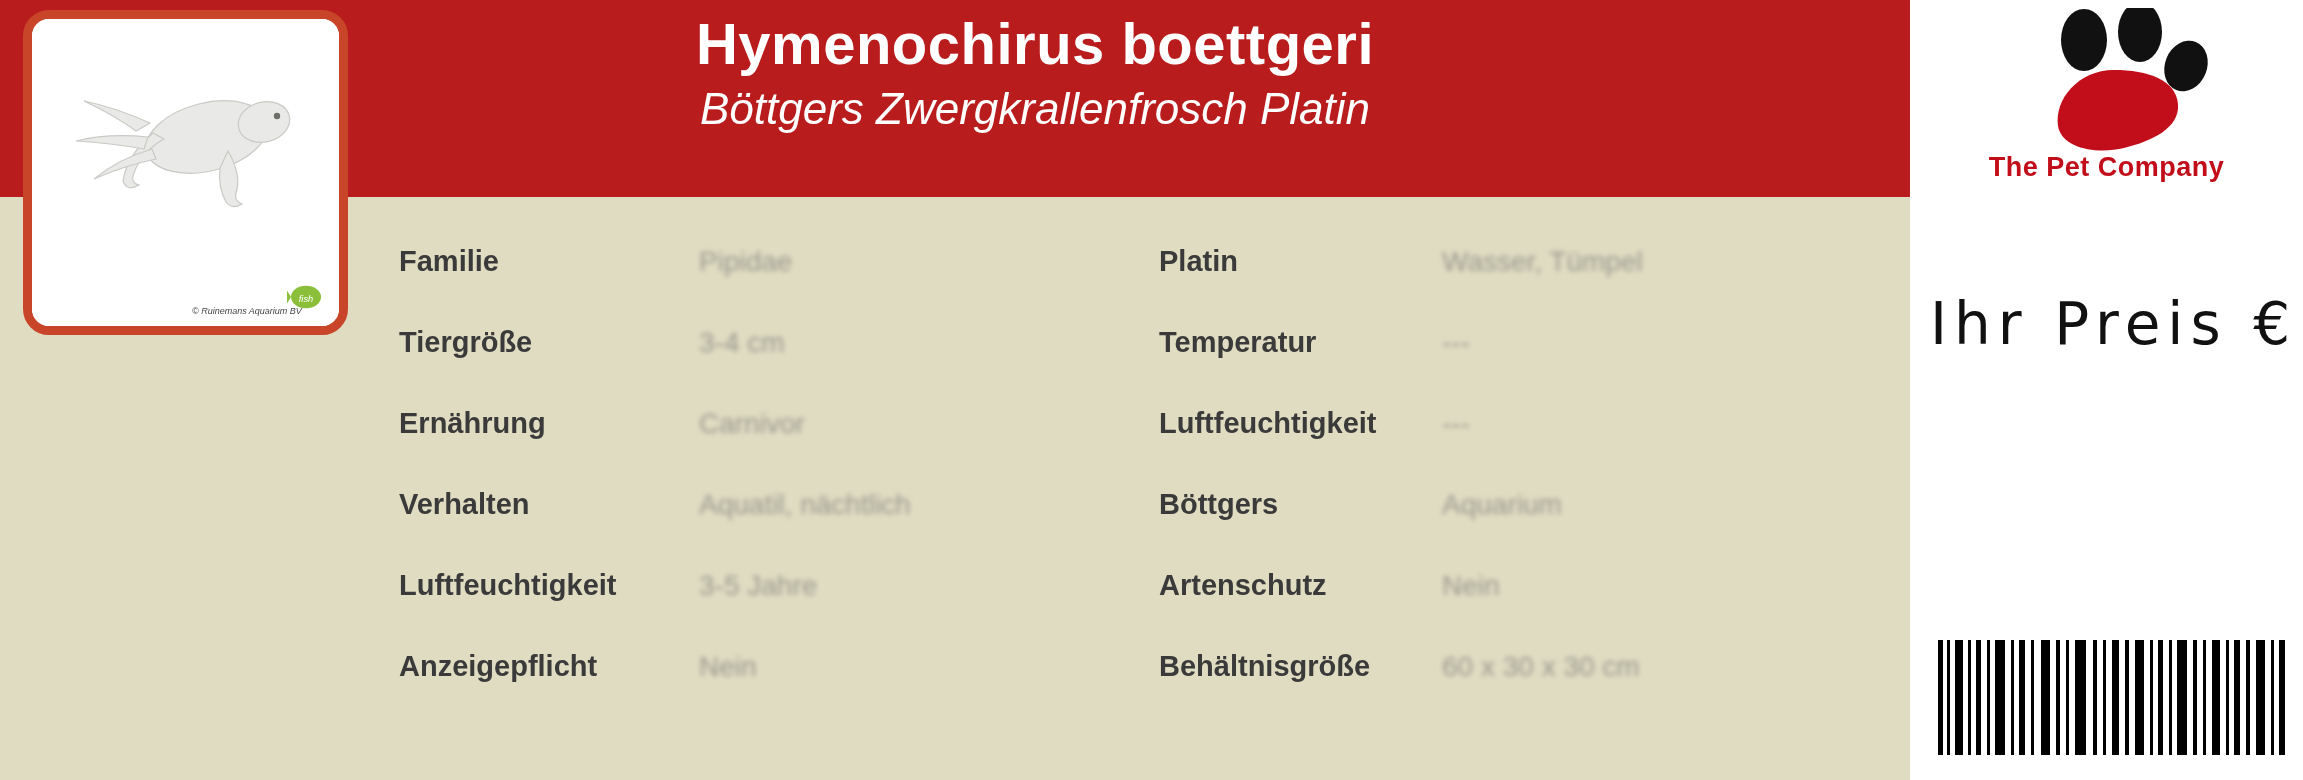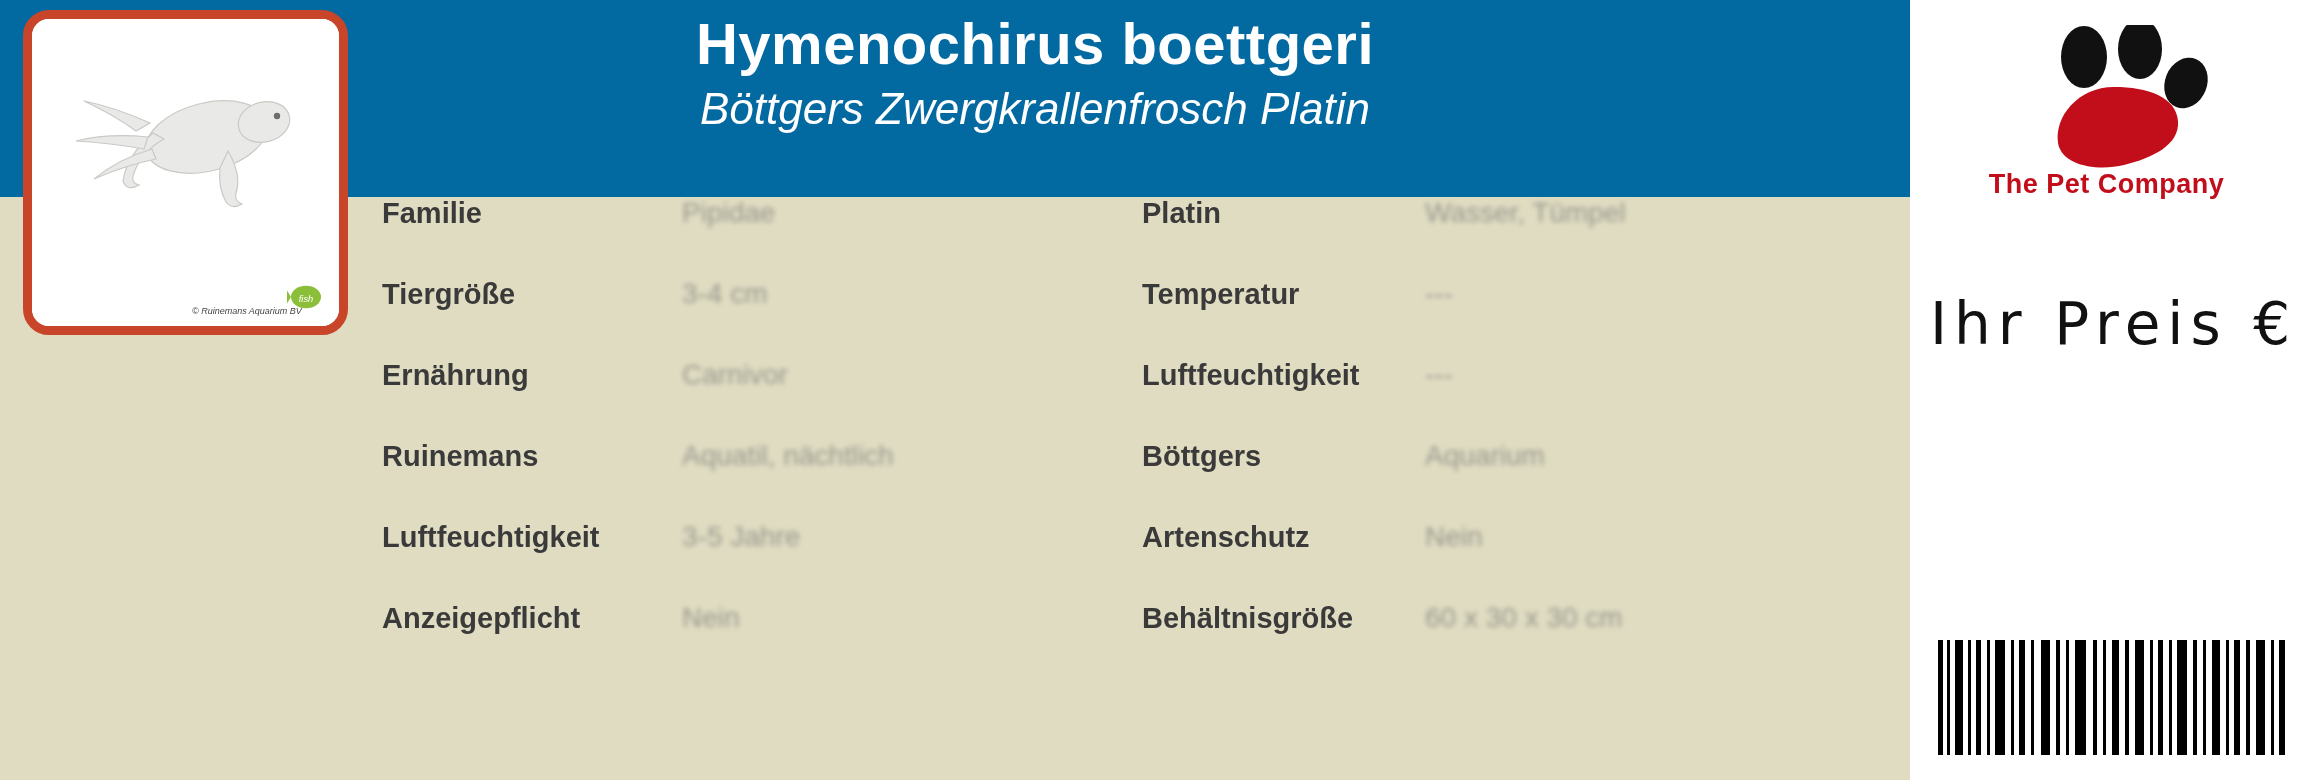"Hymenochirus boettgeri" .header-band { background: #0369a1 -> #b91c1c }
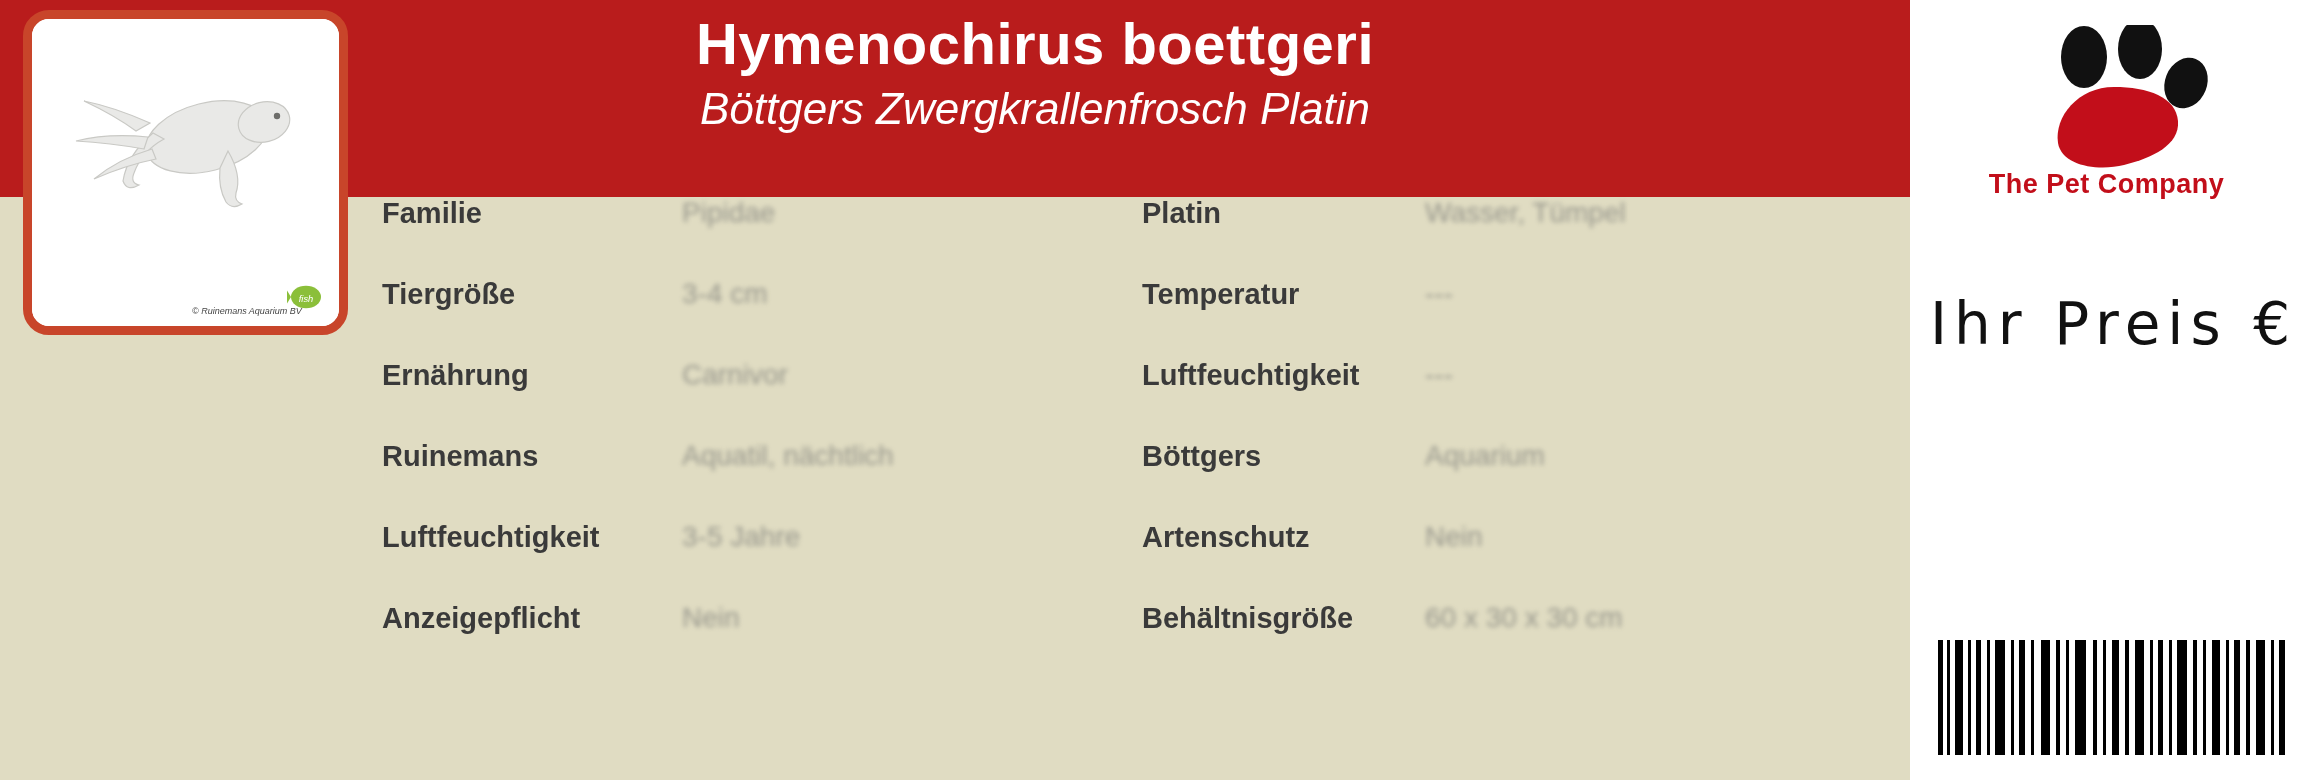"The Pet Company" .brand { top: 17px -> 0 }
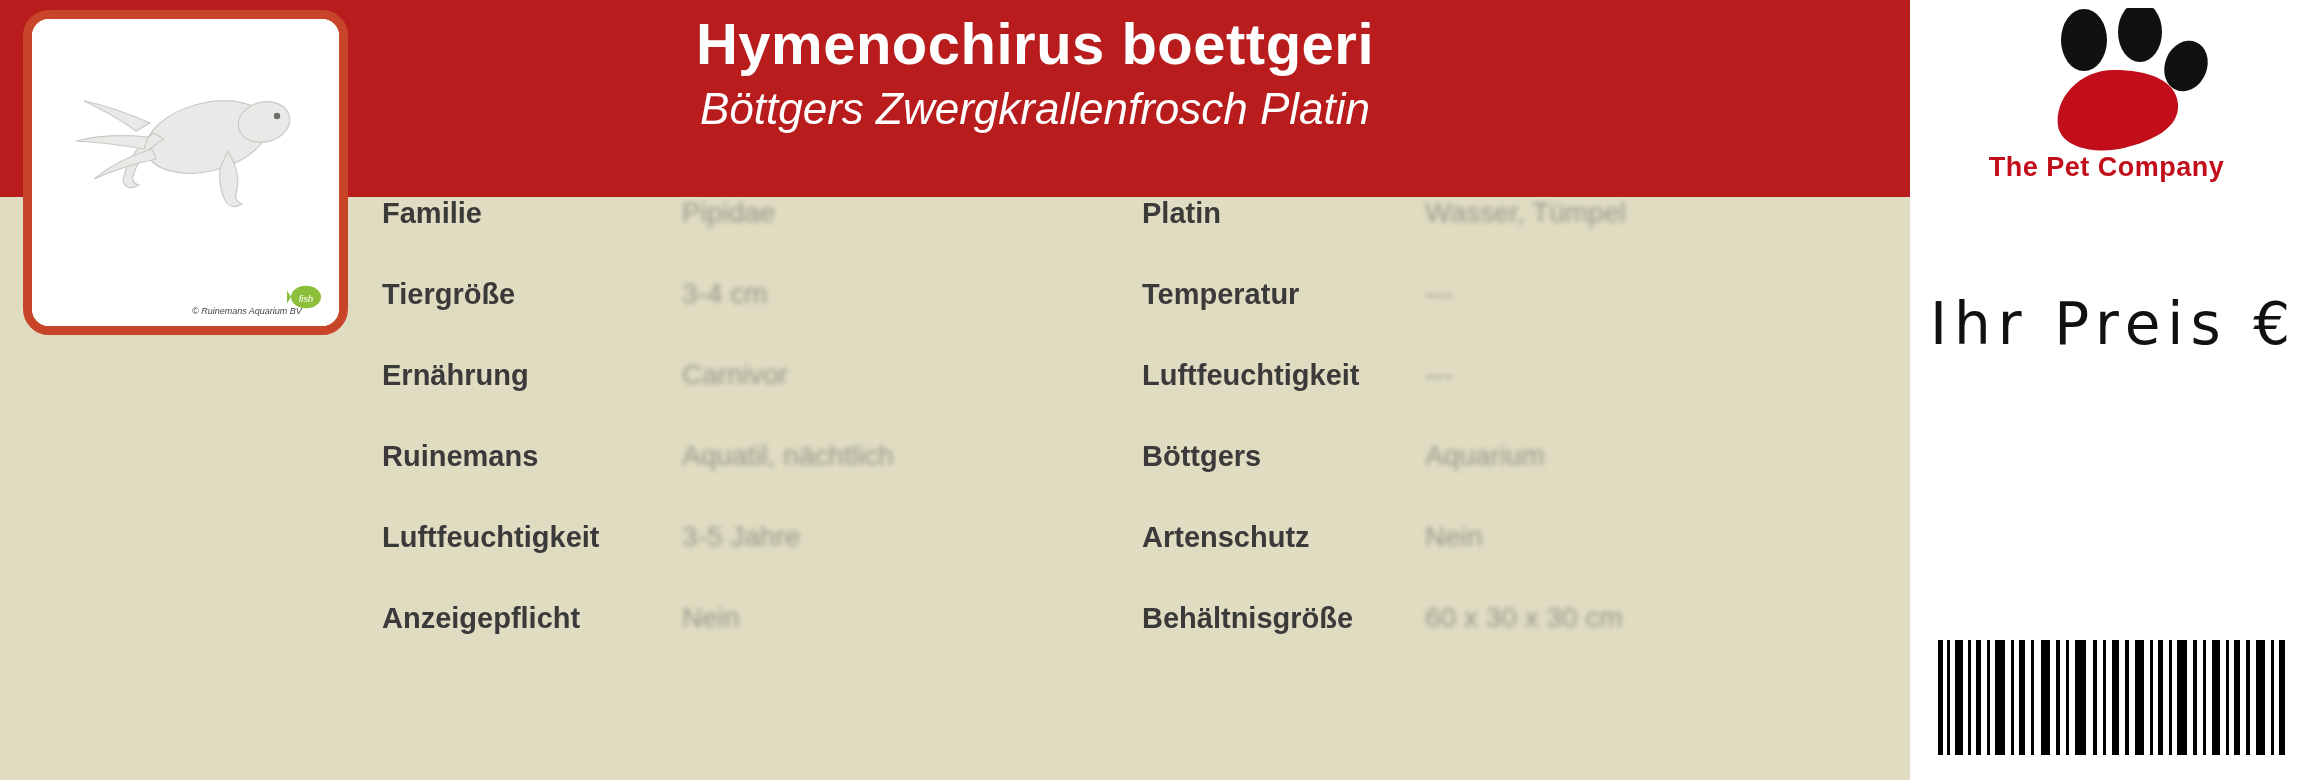"Familie" .spec-row { align-items: flex-start -> flex-end; margin-left: none -> 17px }
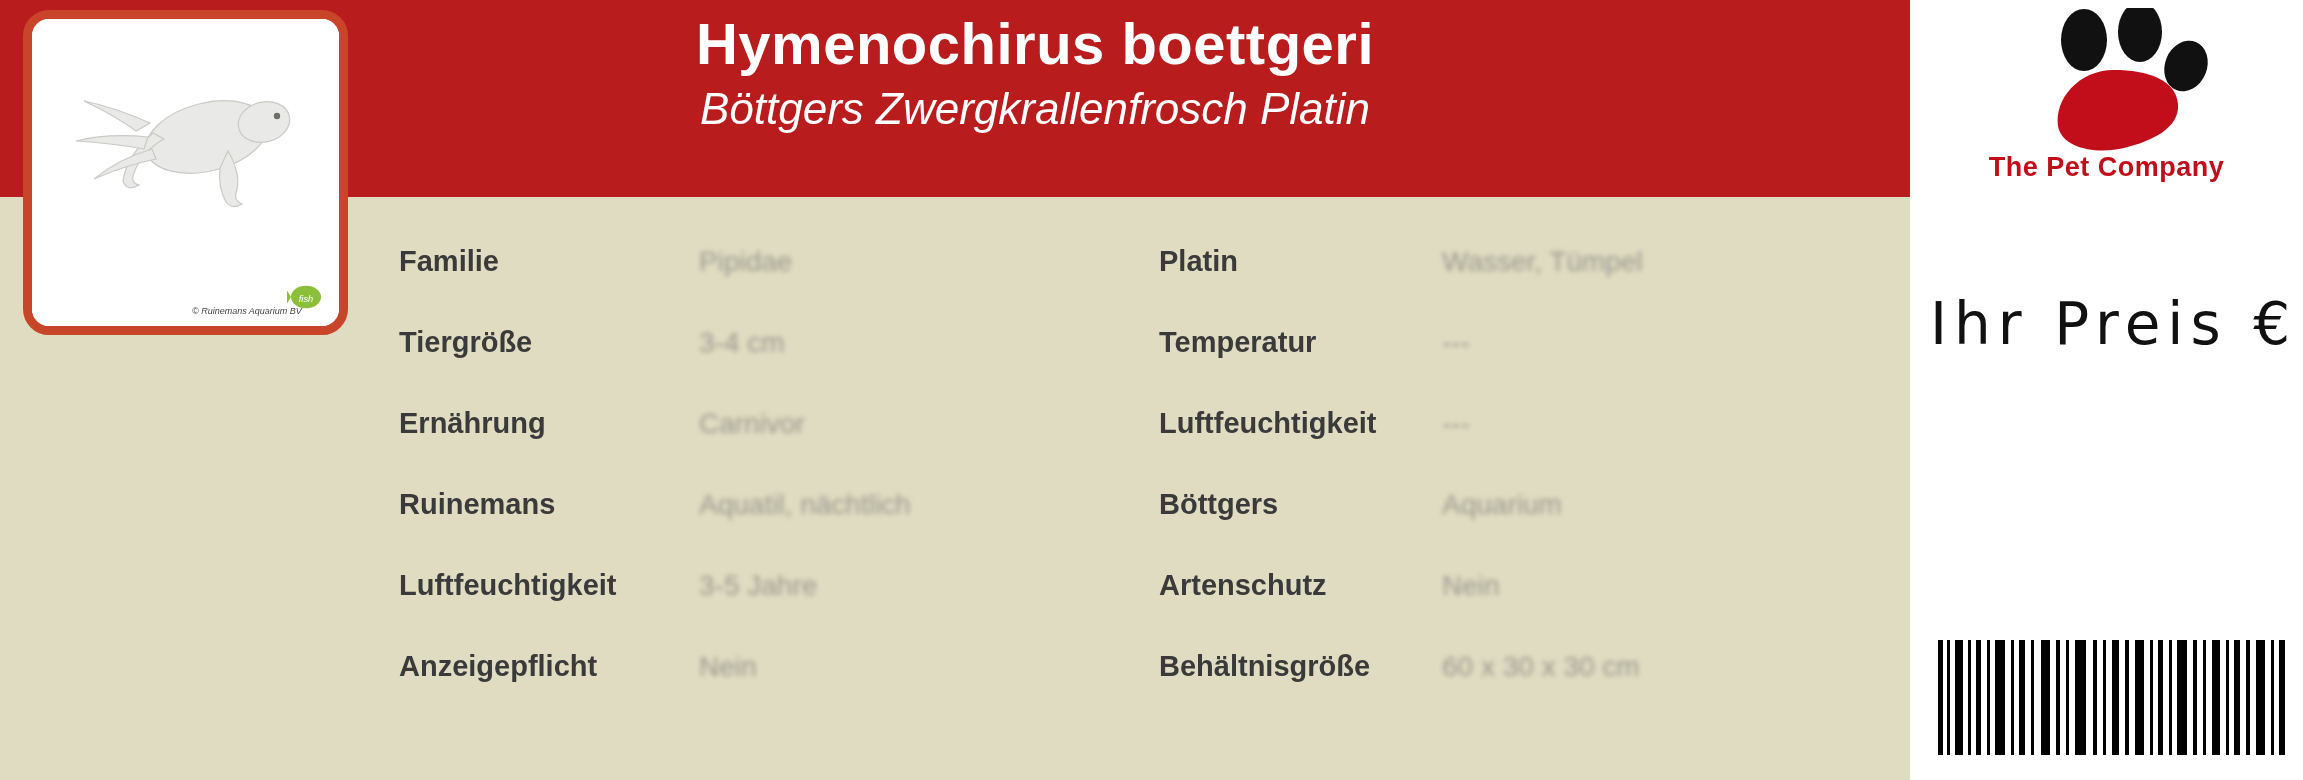"Ruinemans" div.spec-label { text: Ruinemans -> Verhalten }
